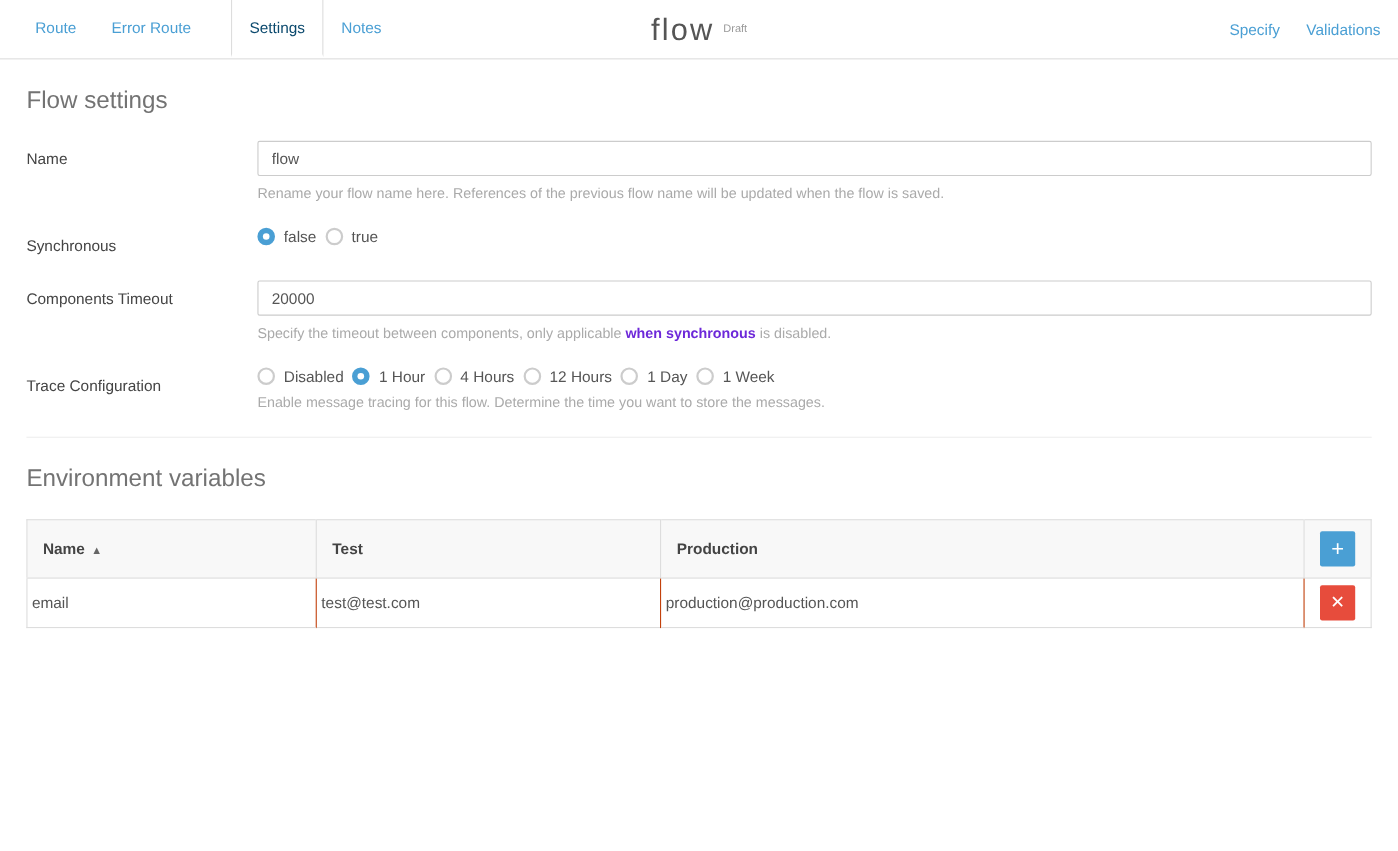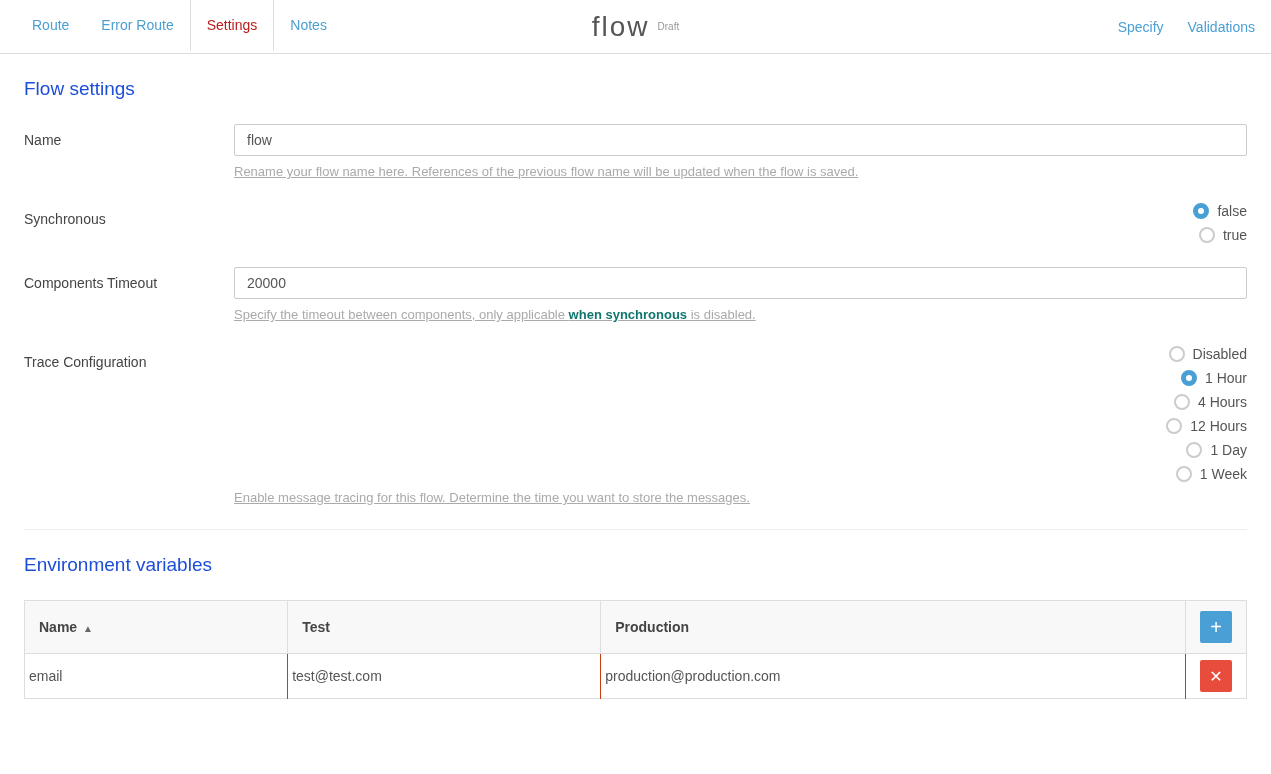"Settings" .nav-tab.active { color: #b91c1c -> #0c4a6e; margin-left: none -> 20px }
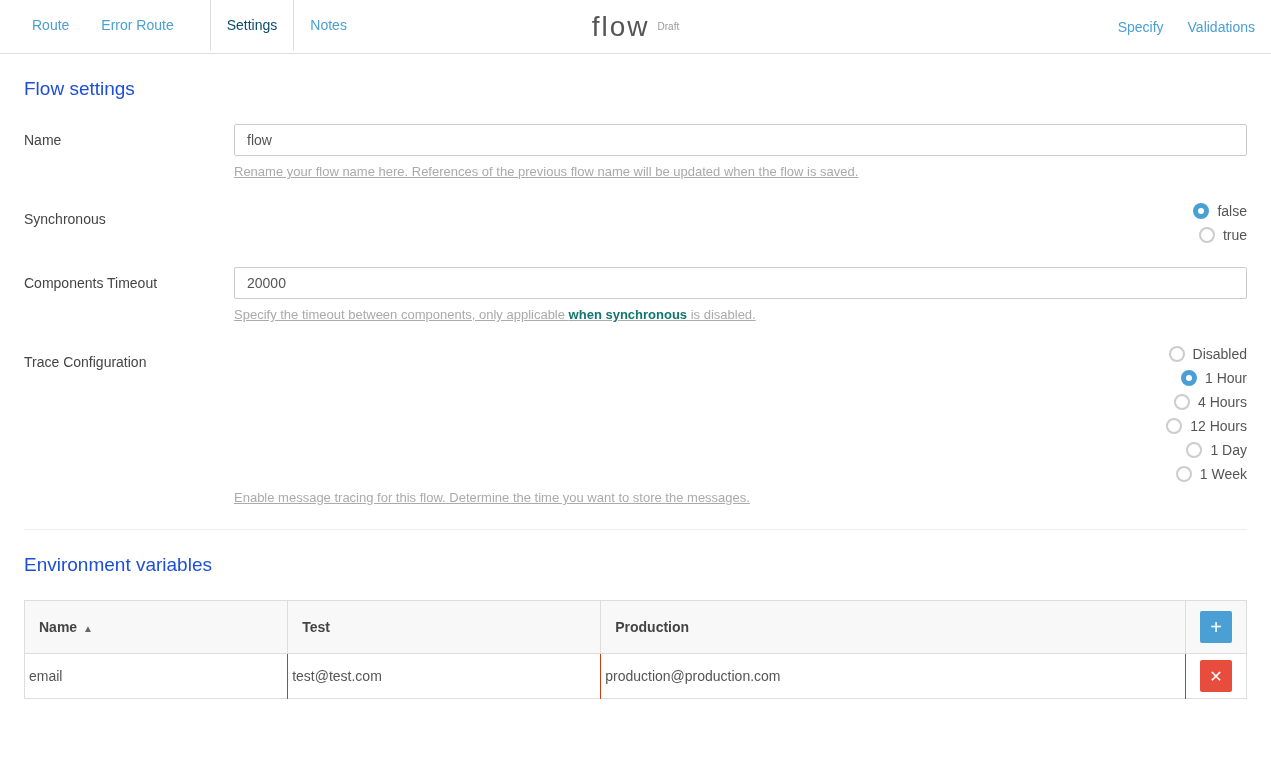"Flow settings" .section-title { color: #1d4ed8 -> #737373; font-size: 19px -> 22px }
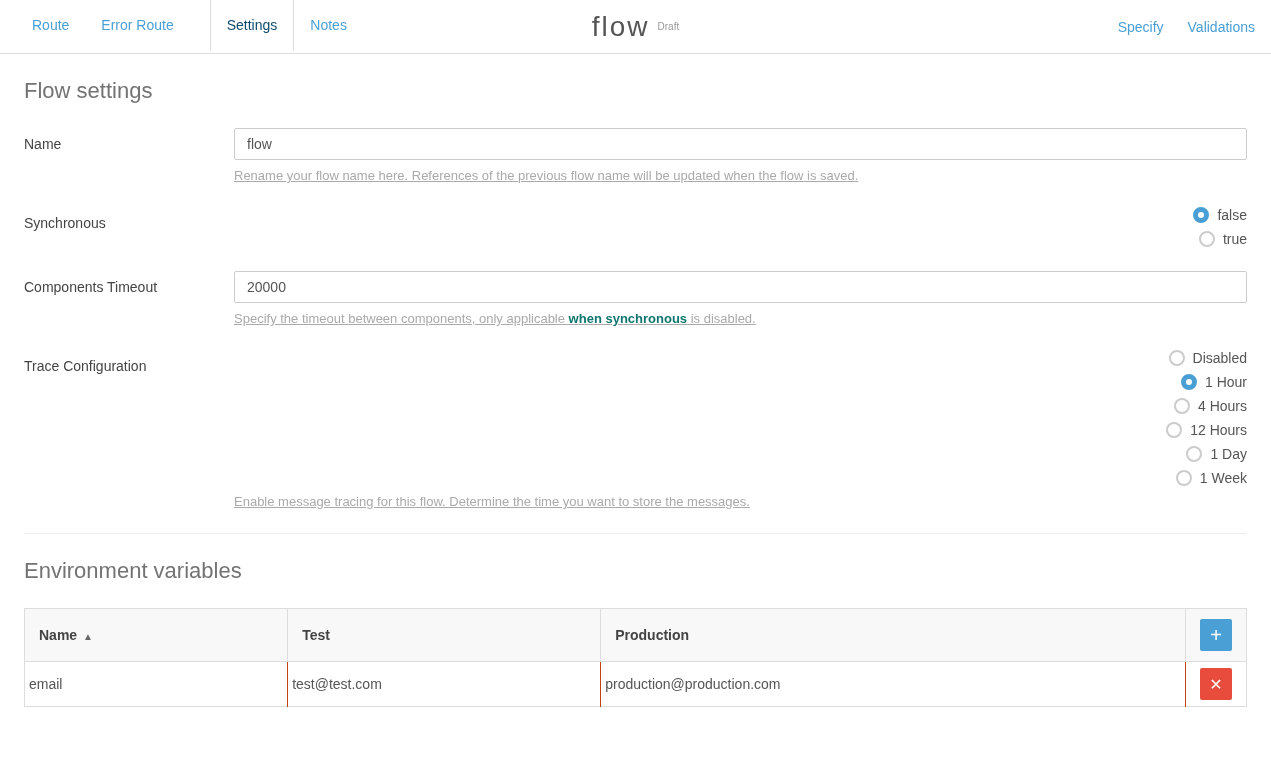"Rename your flow name here." .form-hint { text-decoration: underline -> none }
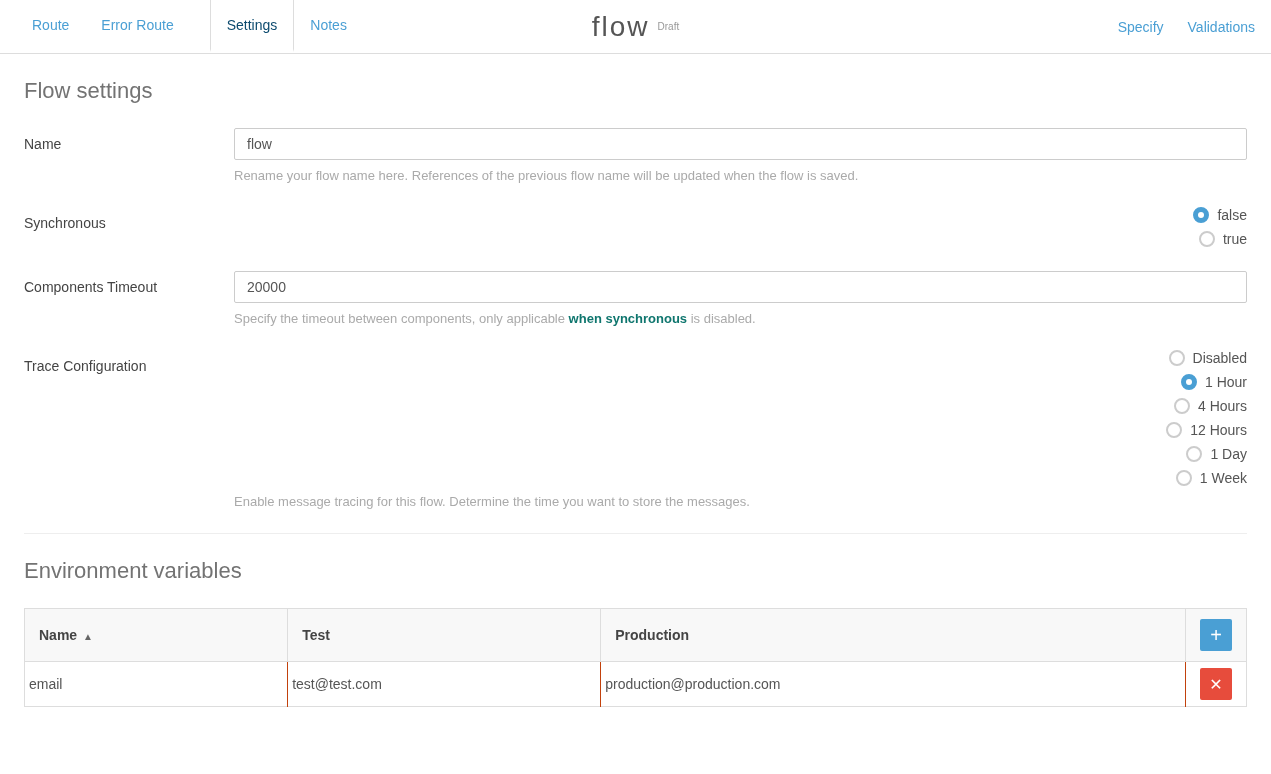"false" .radio-group { align-items: flex-end -> none; flex-direction: column -> none }
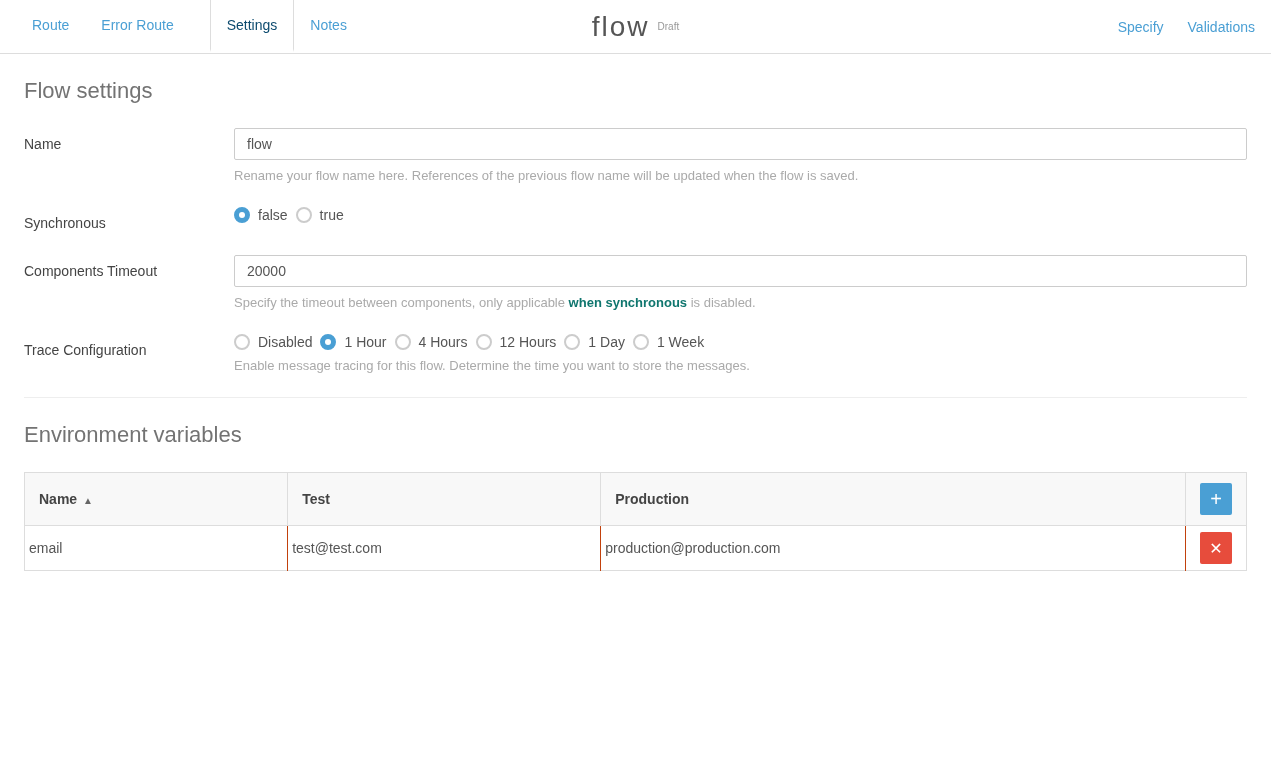"when synchronous" .form-hint strong { color: #0f766e -> #6d28d9 }
